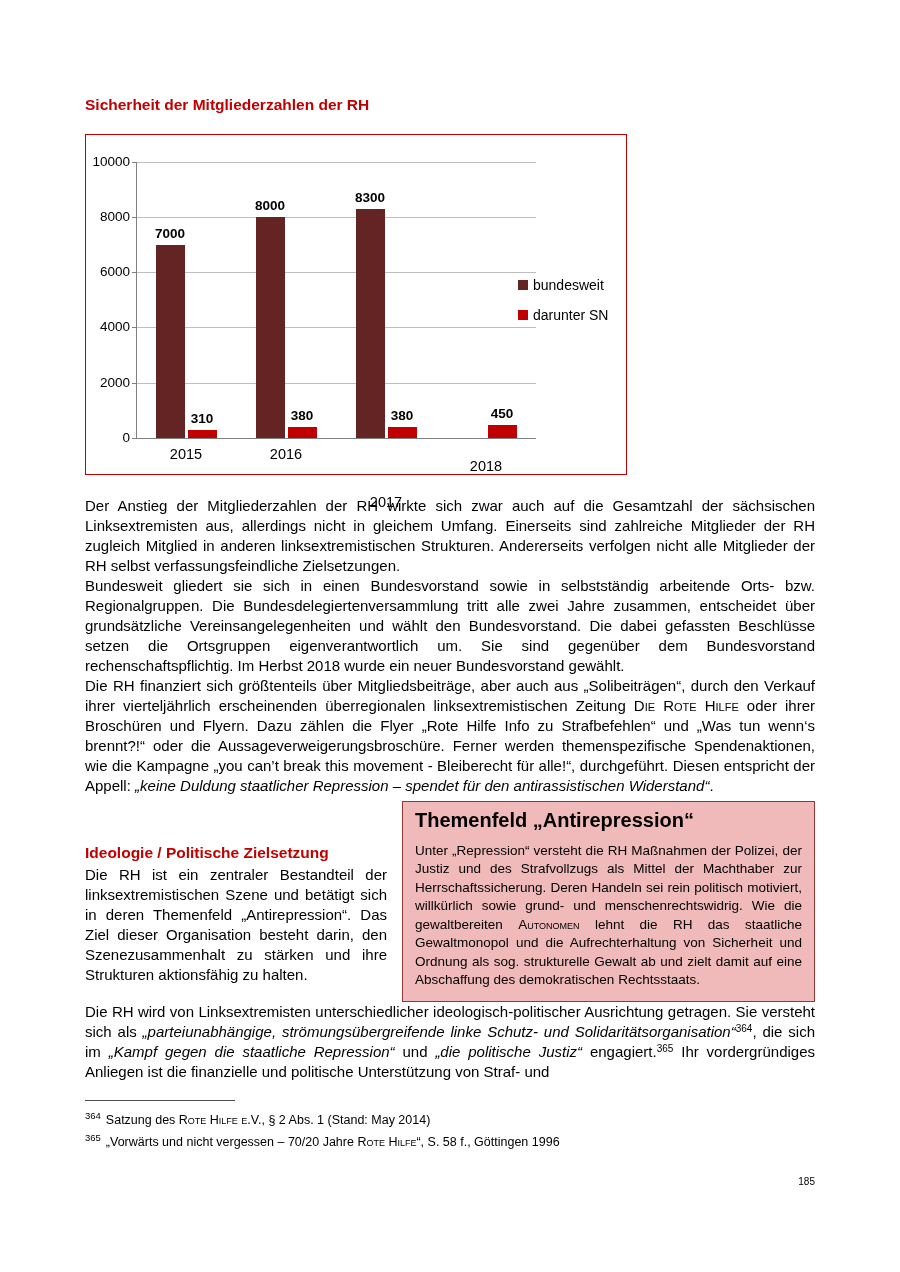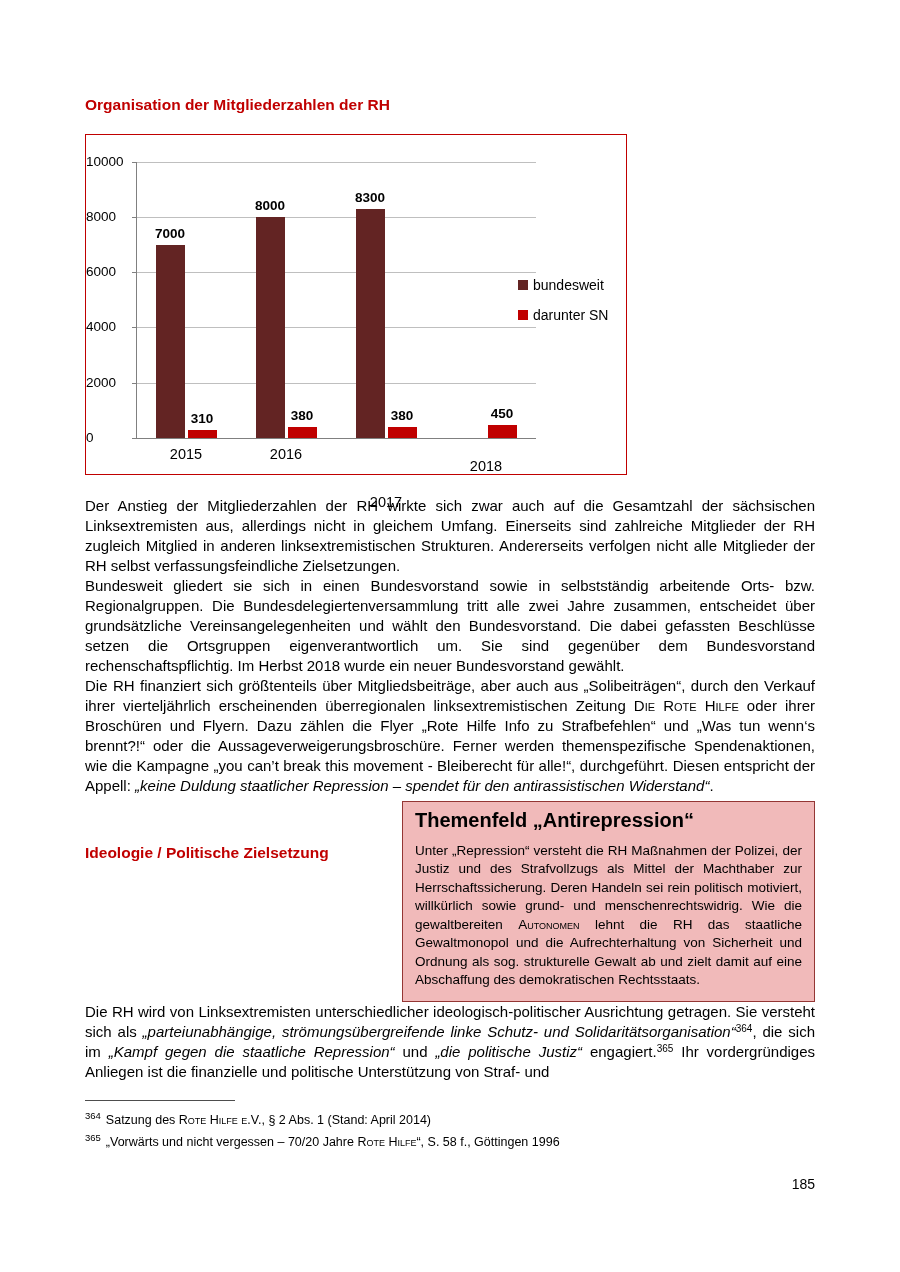"Organisation der Mitgliederzahlen der RH" h2.red-heading { text: Organisation -> Sicherheit }
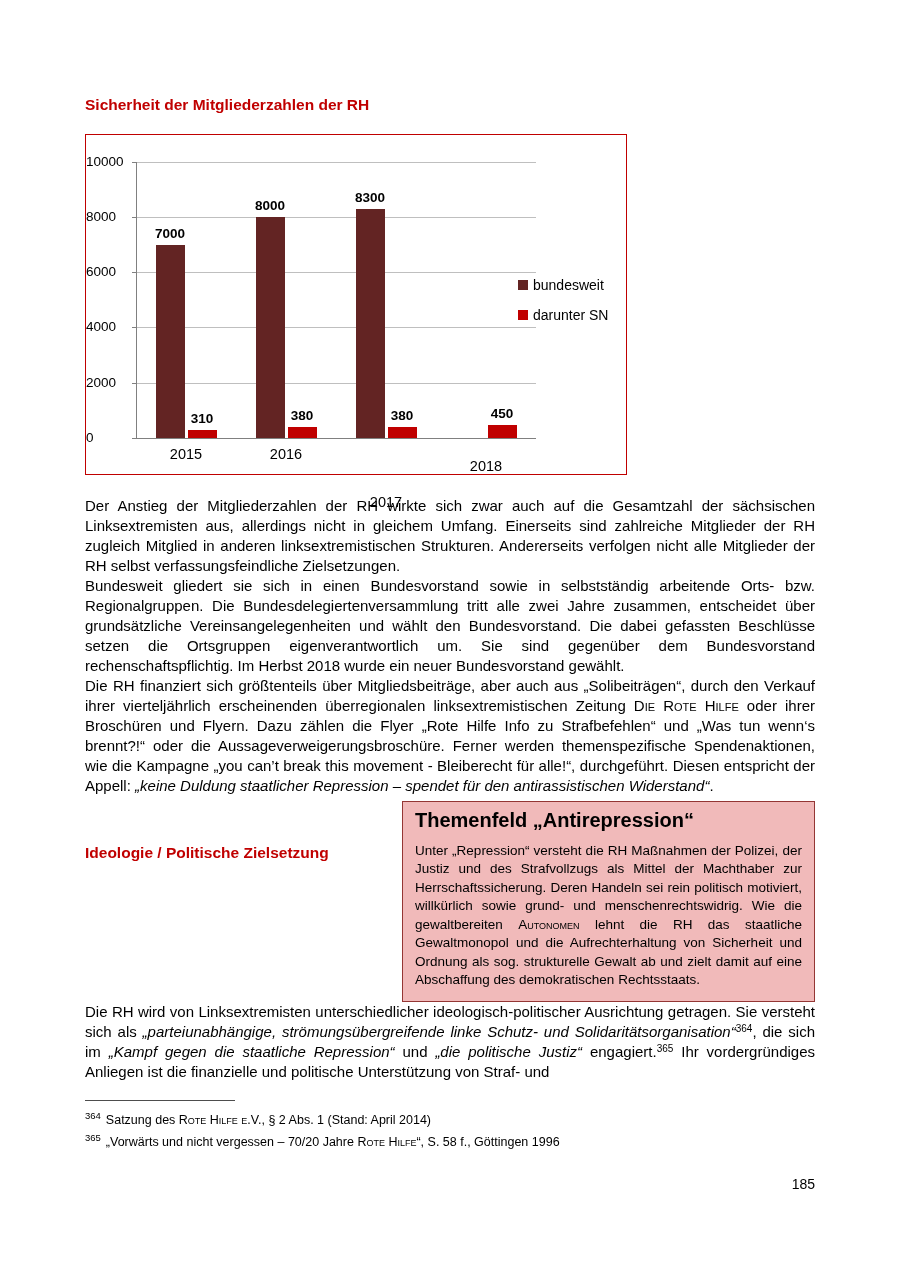"10000" .ytick { text-align: left -> right }
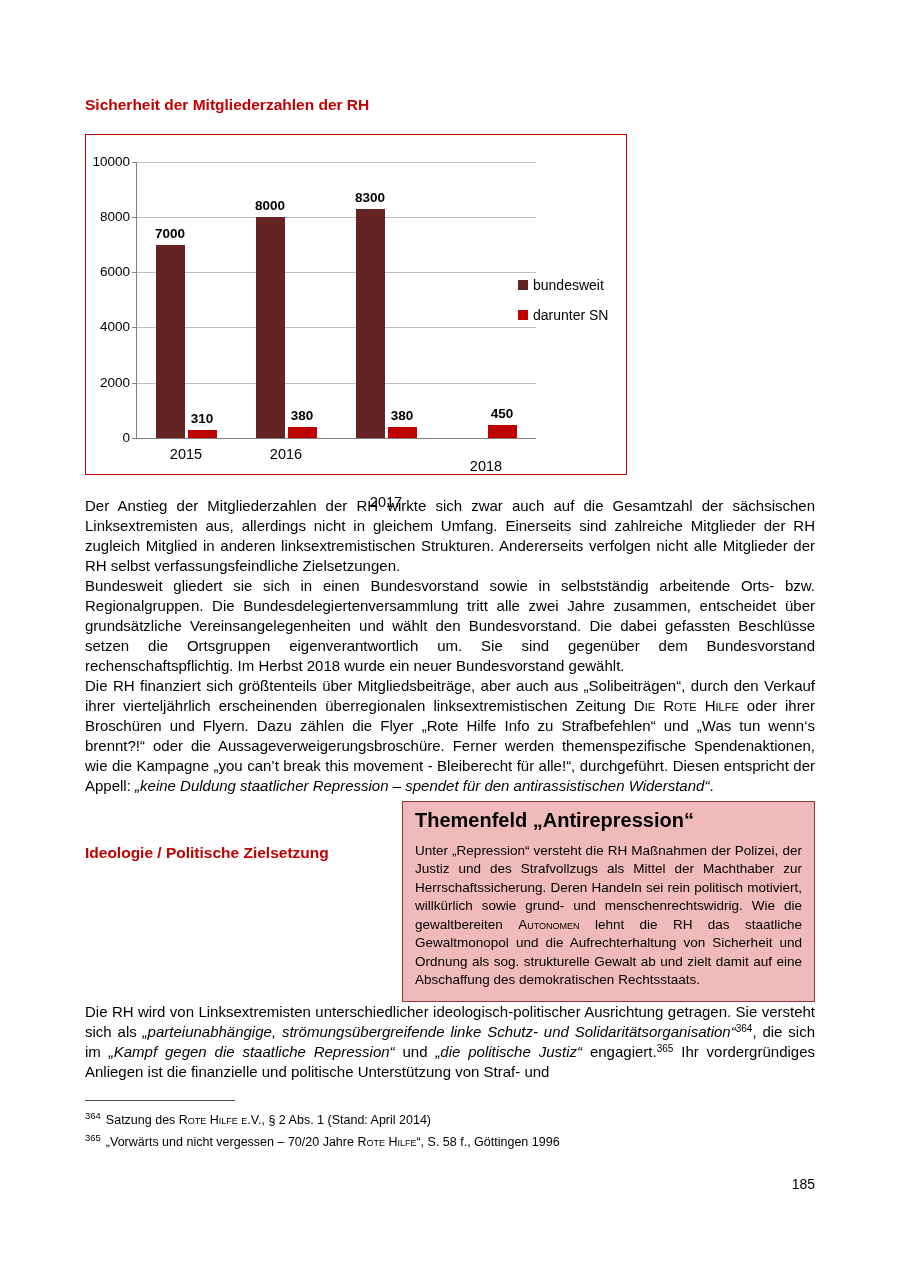"Die RH ist ein zentraler" p.body { html: none -> <p>Die RH ist ein zentraler Bestandteil der linksextremistischen Szene und betätigt sich in deren Themenfeld „Antirepression“. Das Ziel dieser Organisation besteht darin, den Szenezusammenhalt zu stärken und ihre Strukturen aktionsfähig zu halten.</p> }
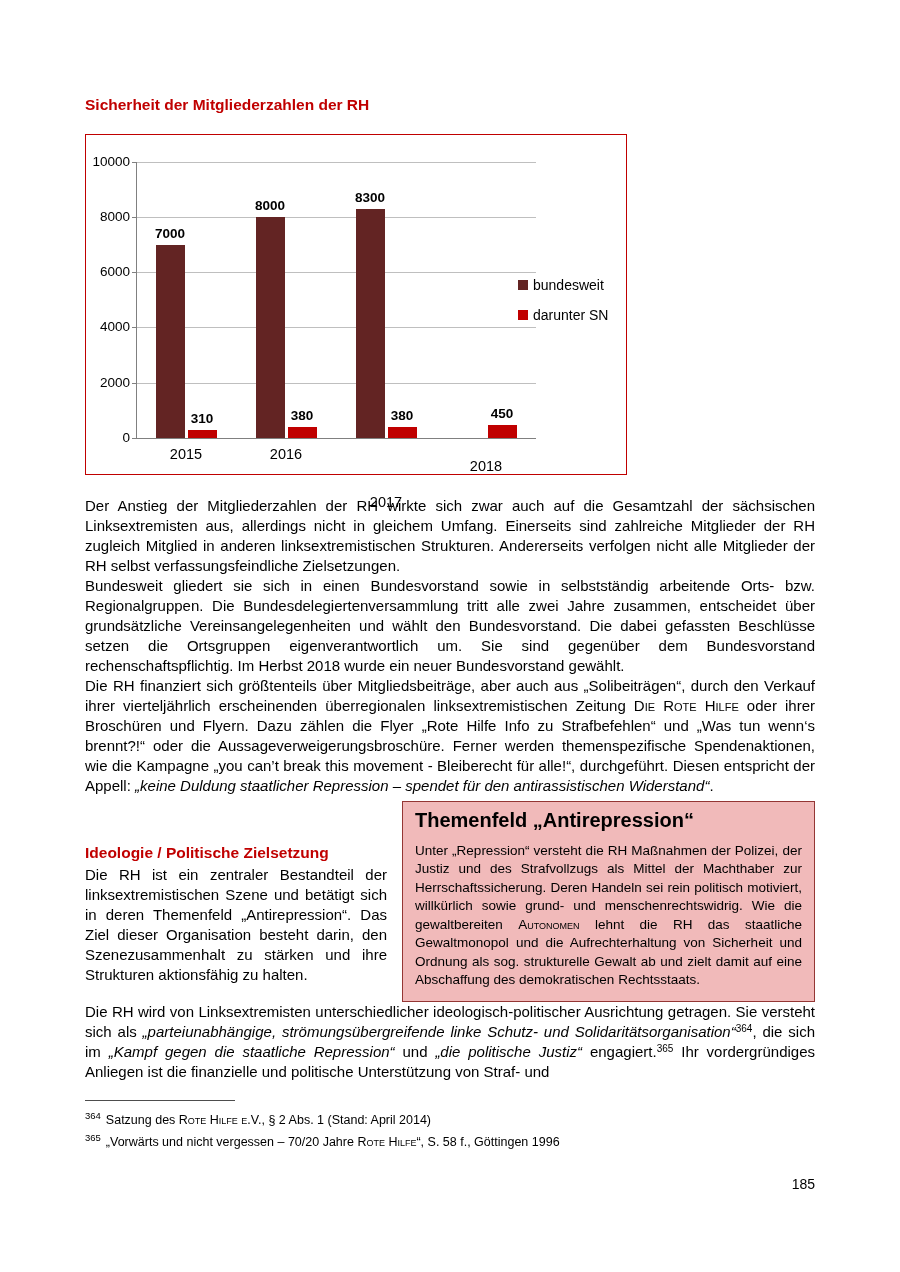", § 2 Abs. 1" span { text: April -> May }
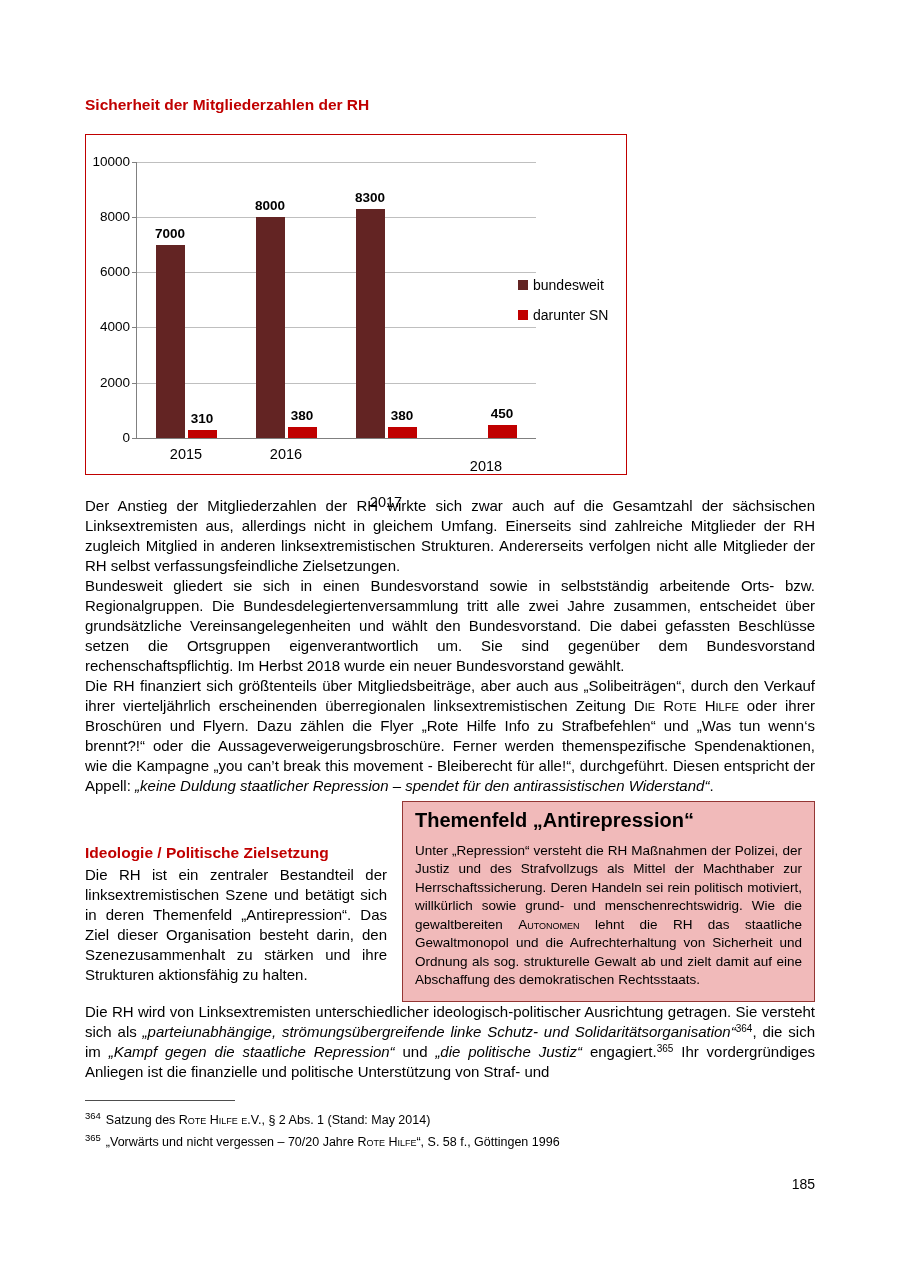"185" .page-number { font-size: 14px -> 10px }
